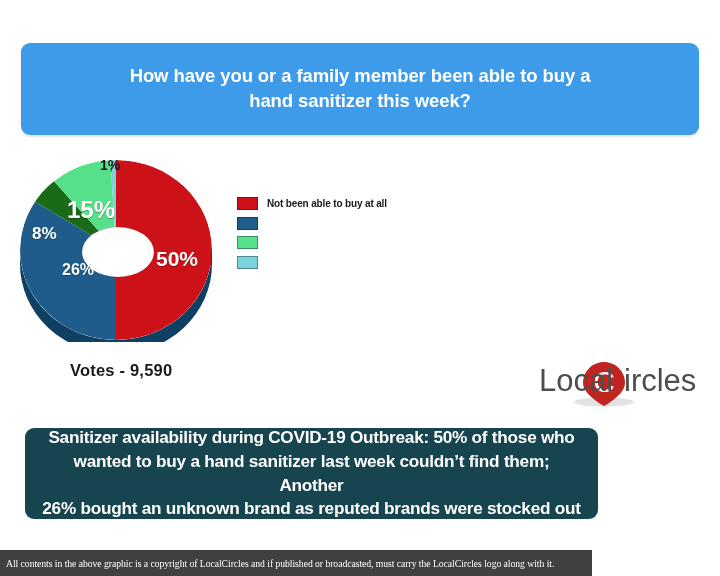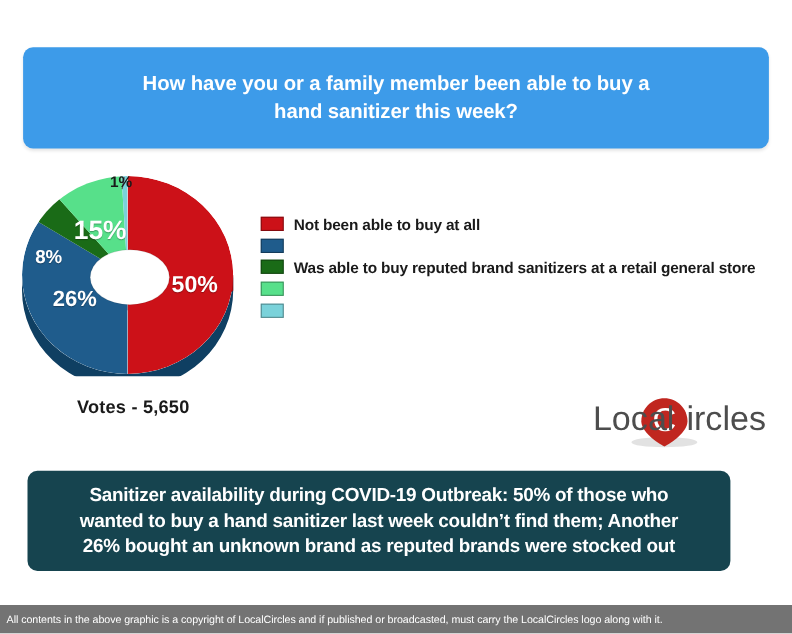"Not been able to buy" .legend-label { font-size: 14px -> 10px }
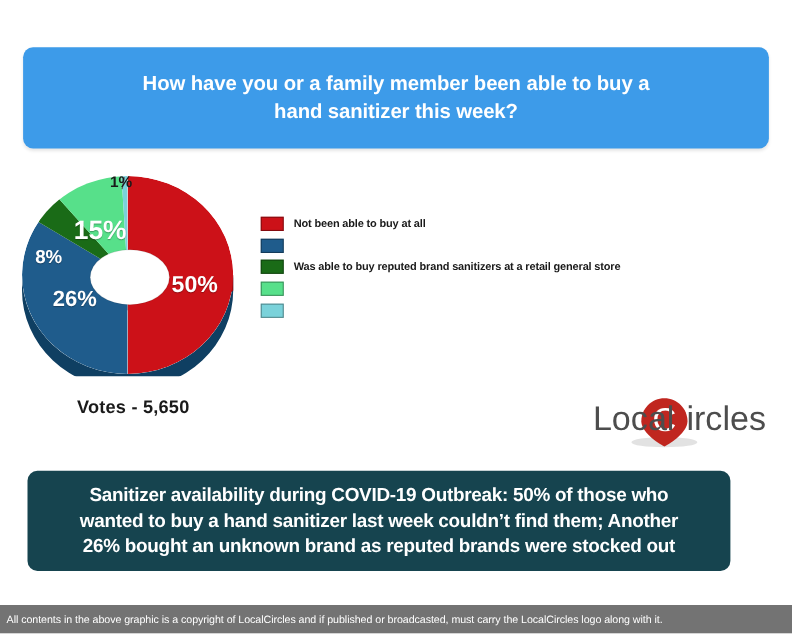"Was able to buy reputed" div.legend-row { html: <div> <span></span> <span>Was able to buy reputed brand sanitizers at a retail general store</span> </div> -> none }
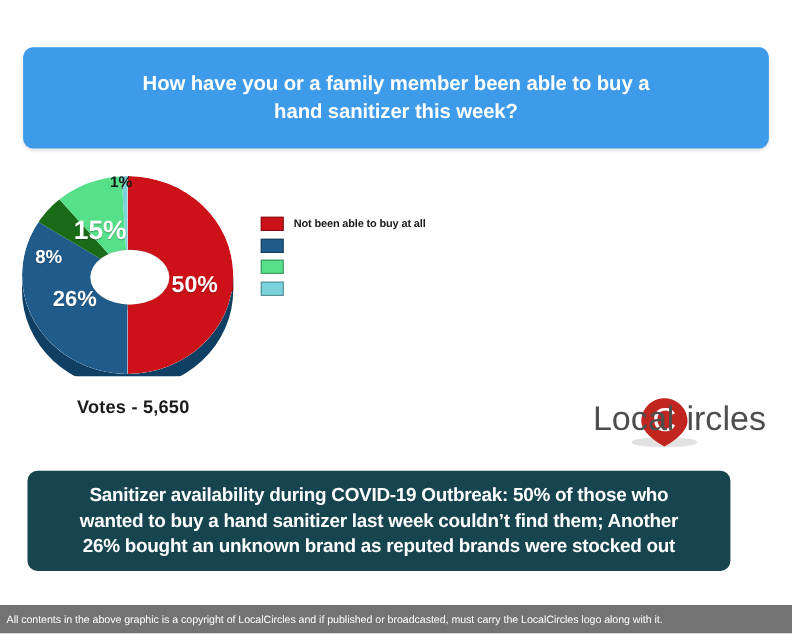"26%" .pct-26 { font-size: 20px -> 16px; left: 34px -> 48px }
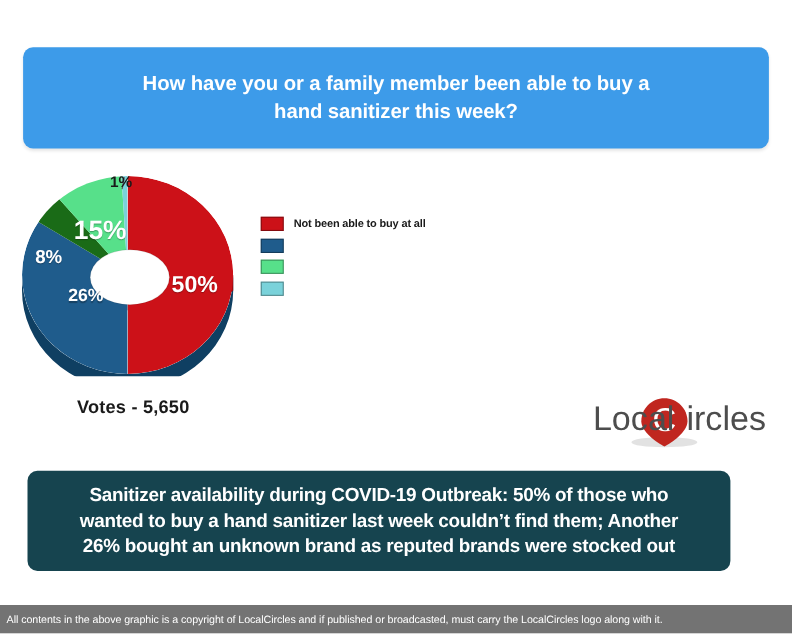"Votes - 5,650" div.votes { text: 5,650 -> 9,590 }
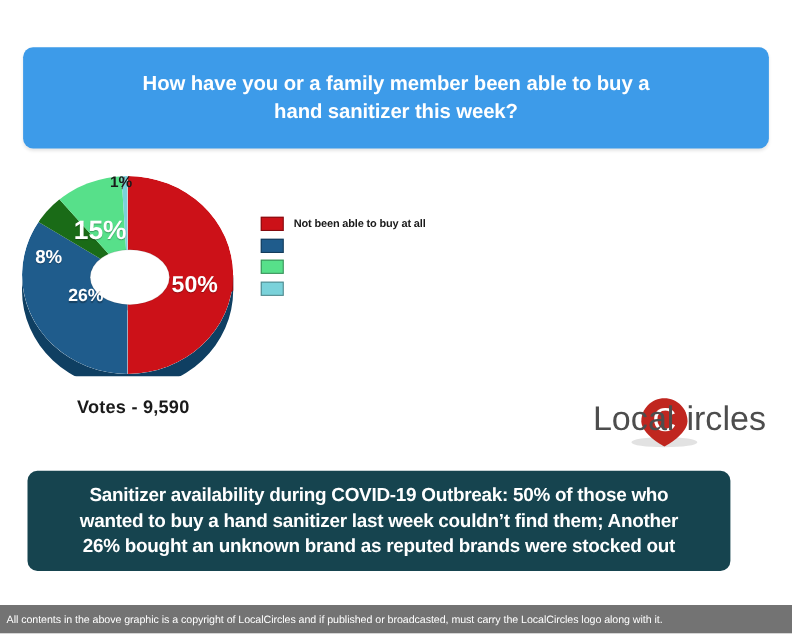"Sanitizer availability during COVID-19" .caption-box { width: 639px -> 573px }
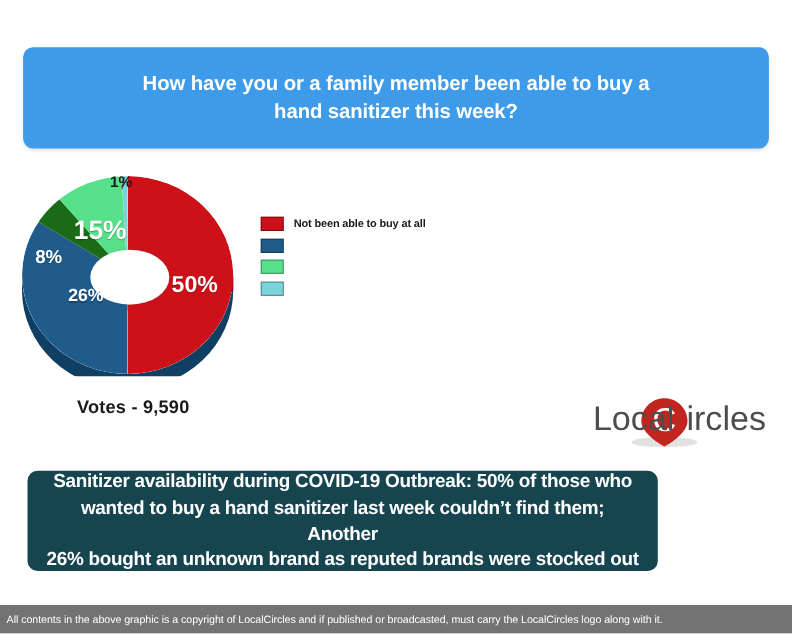"All contents in the above" .footer-bar { background: #737373 -> #404040; font-family: none -> Liberation Serif, serif; width: 720px -> 592px }
